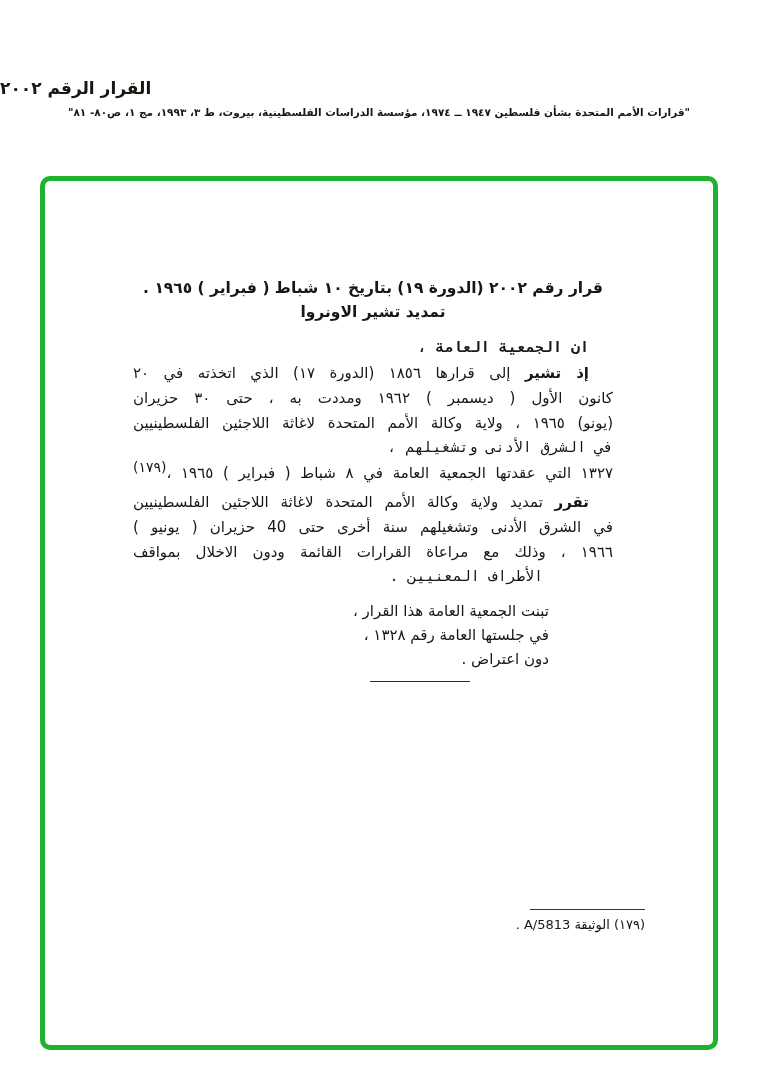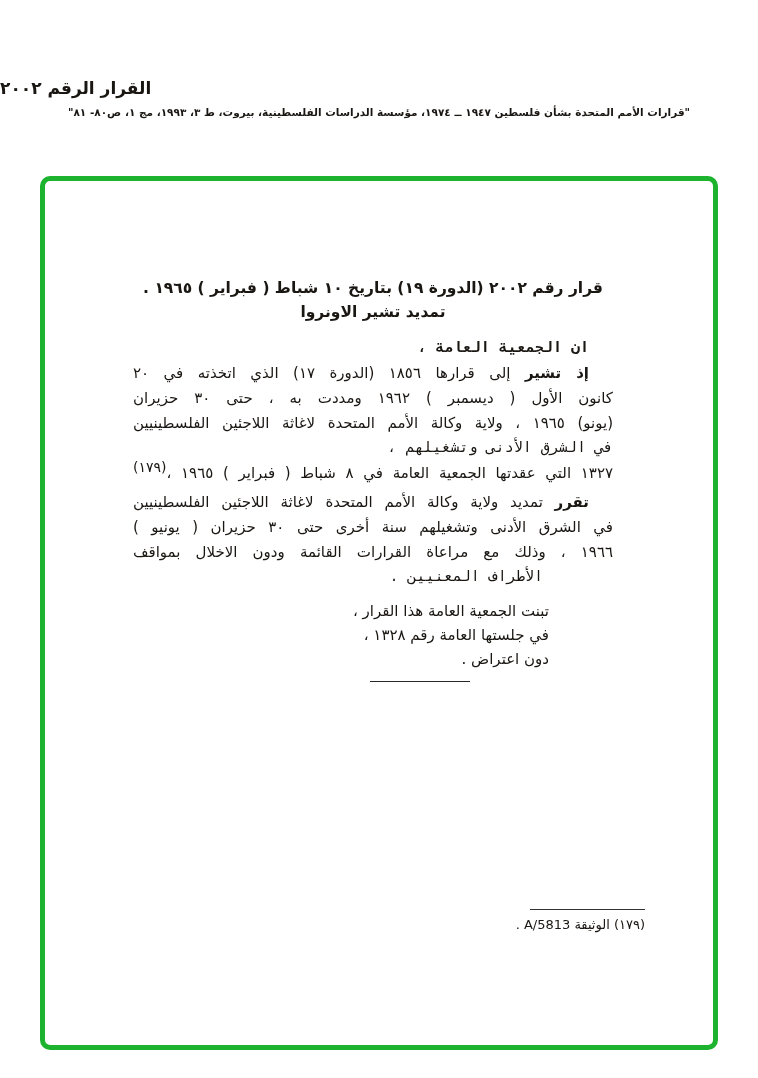"في الشرق الأدنى وتشغيلهم سنة" div.line { text: ٣٠ -> 40 }
